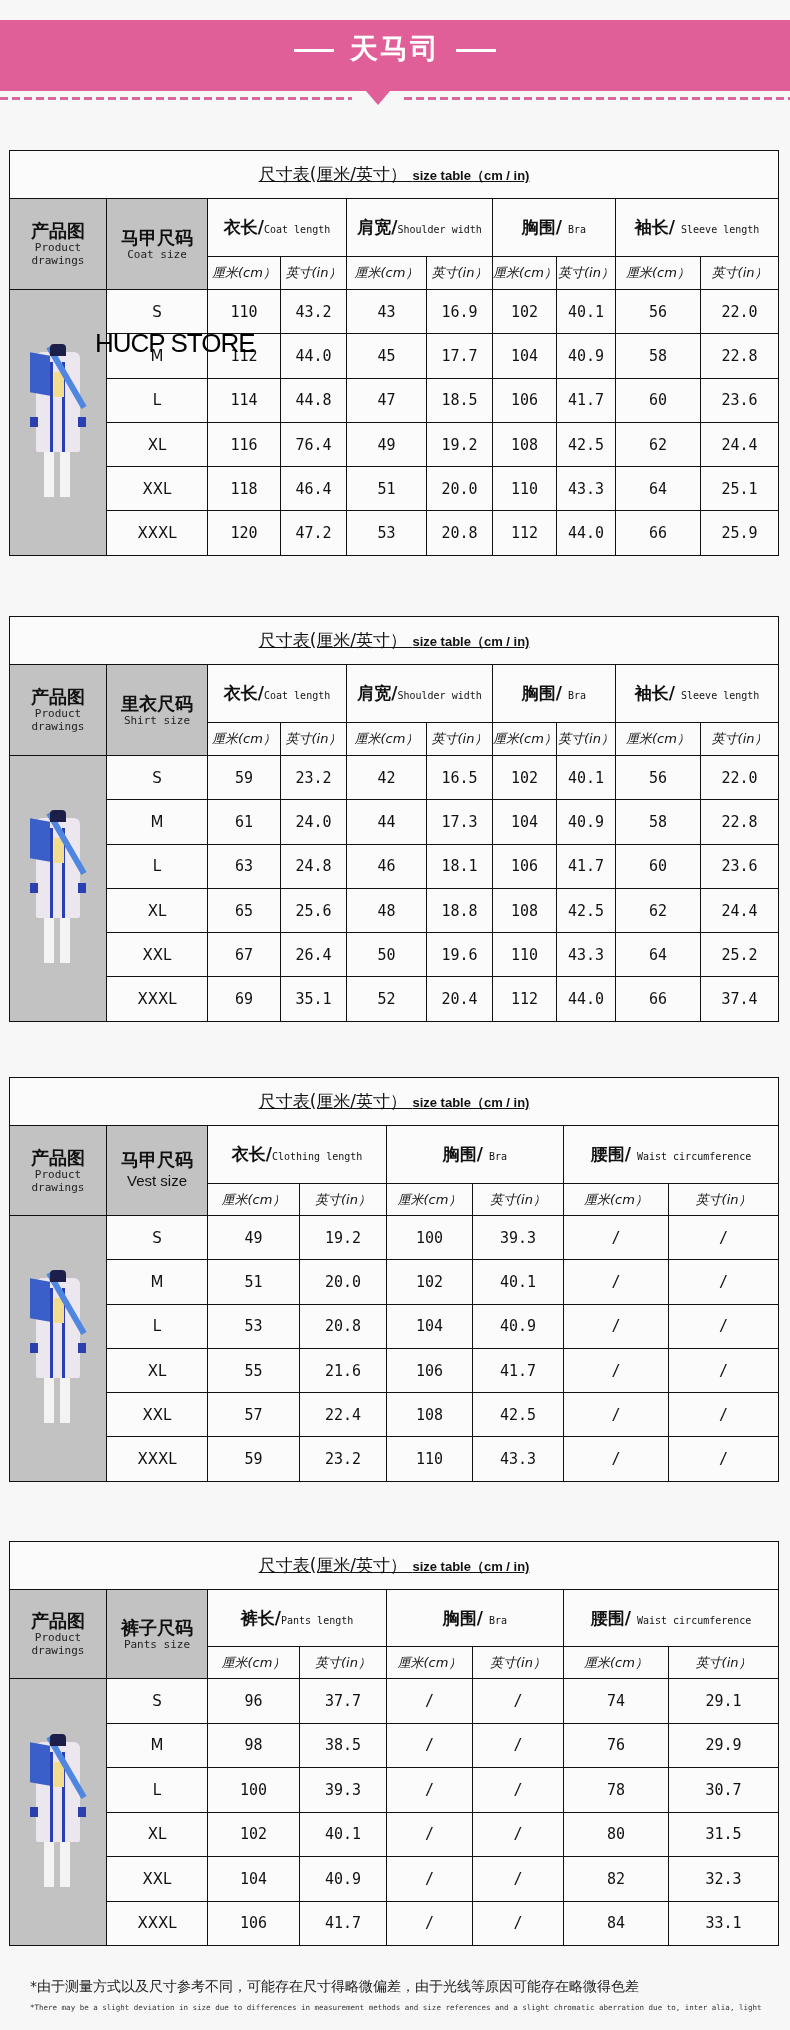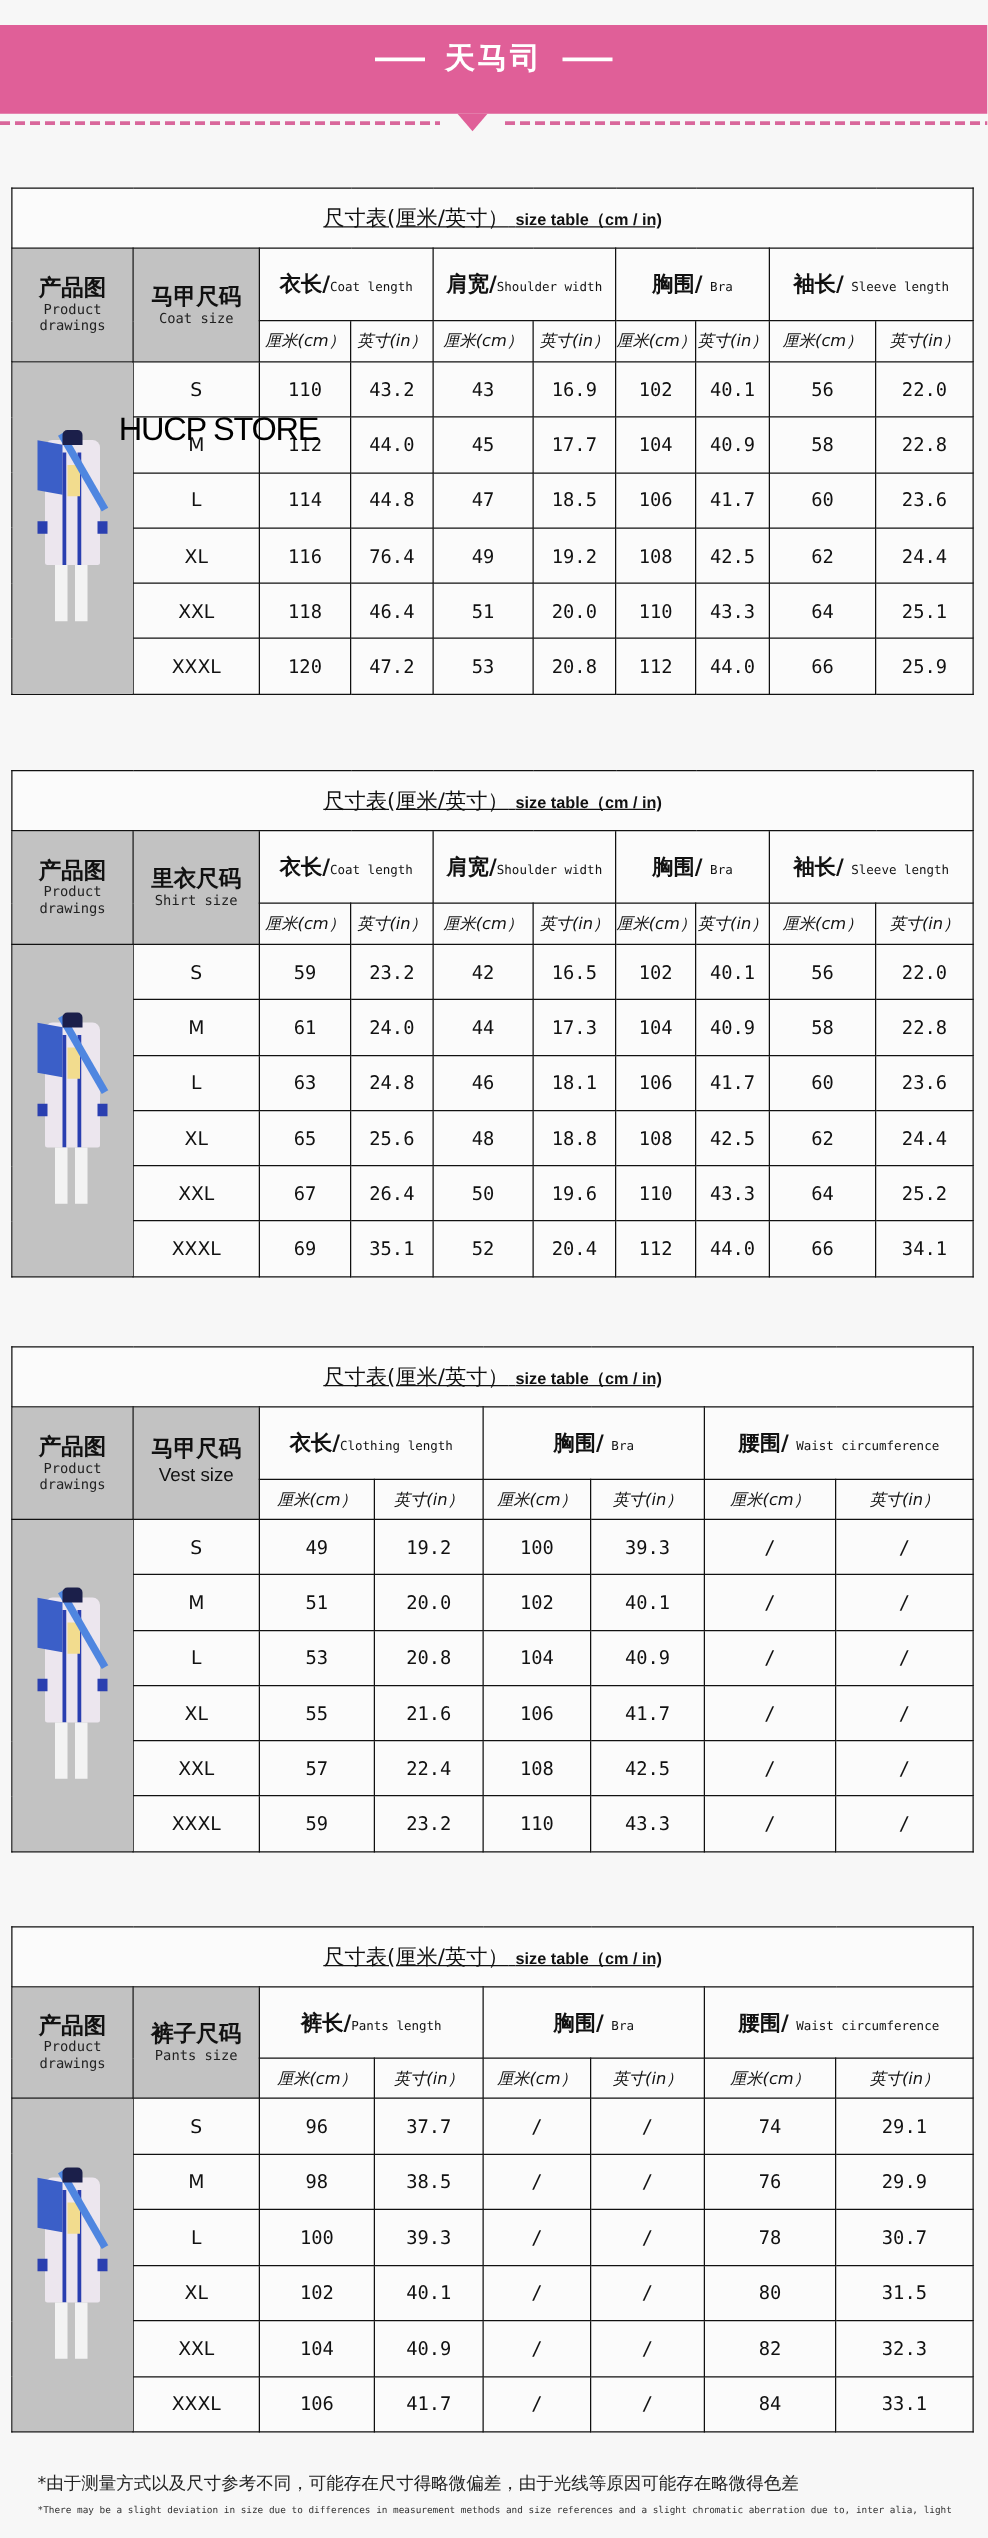"天马司" .banner-title { font-size: 24px -> 28px }
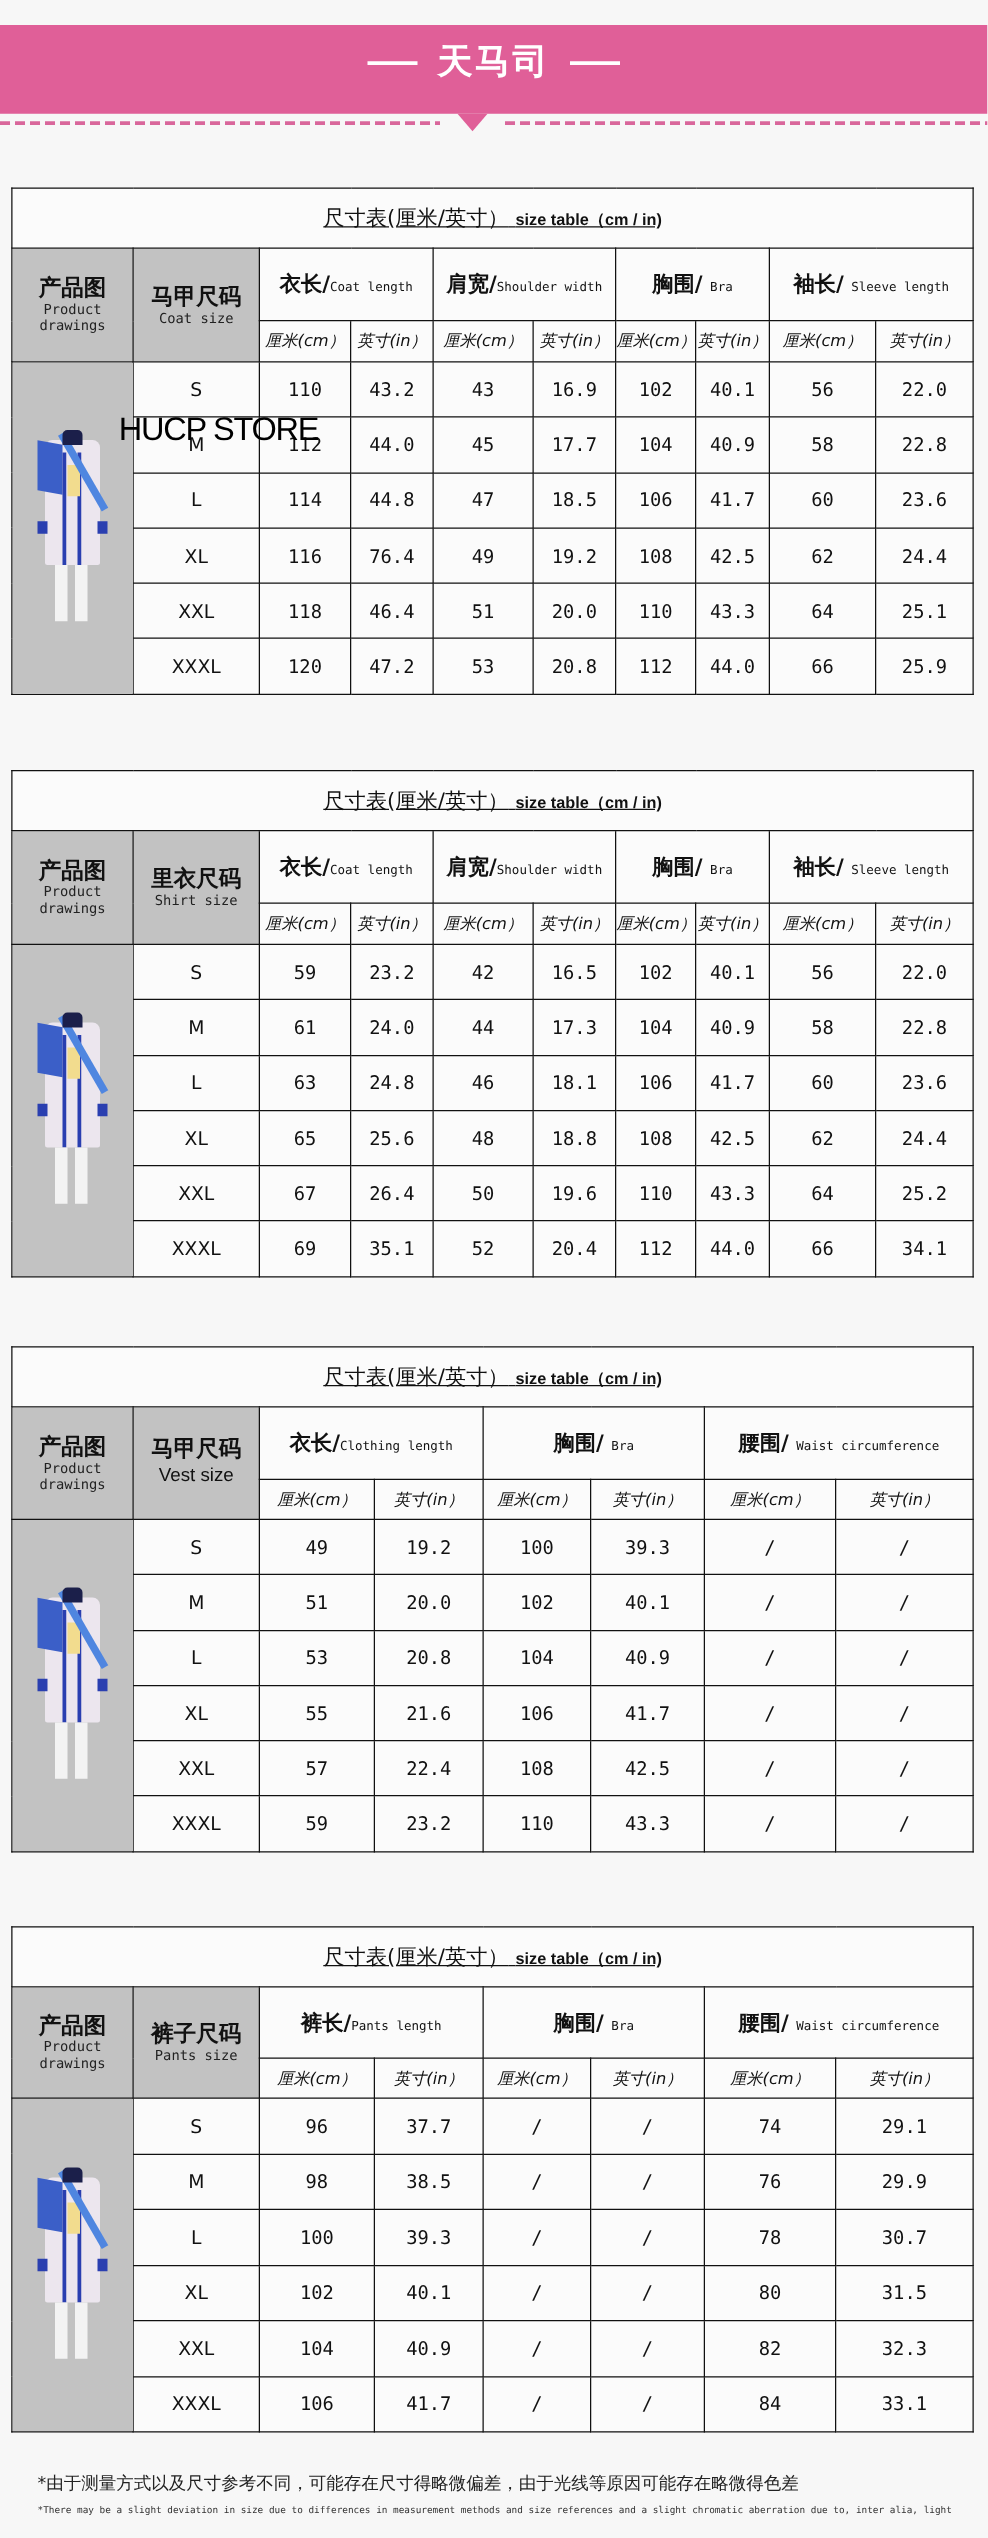"34.1" td.val { text: 34.1 -> 37.4 }
